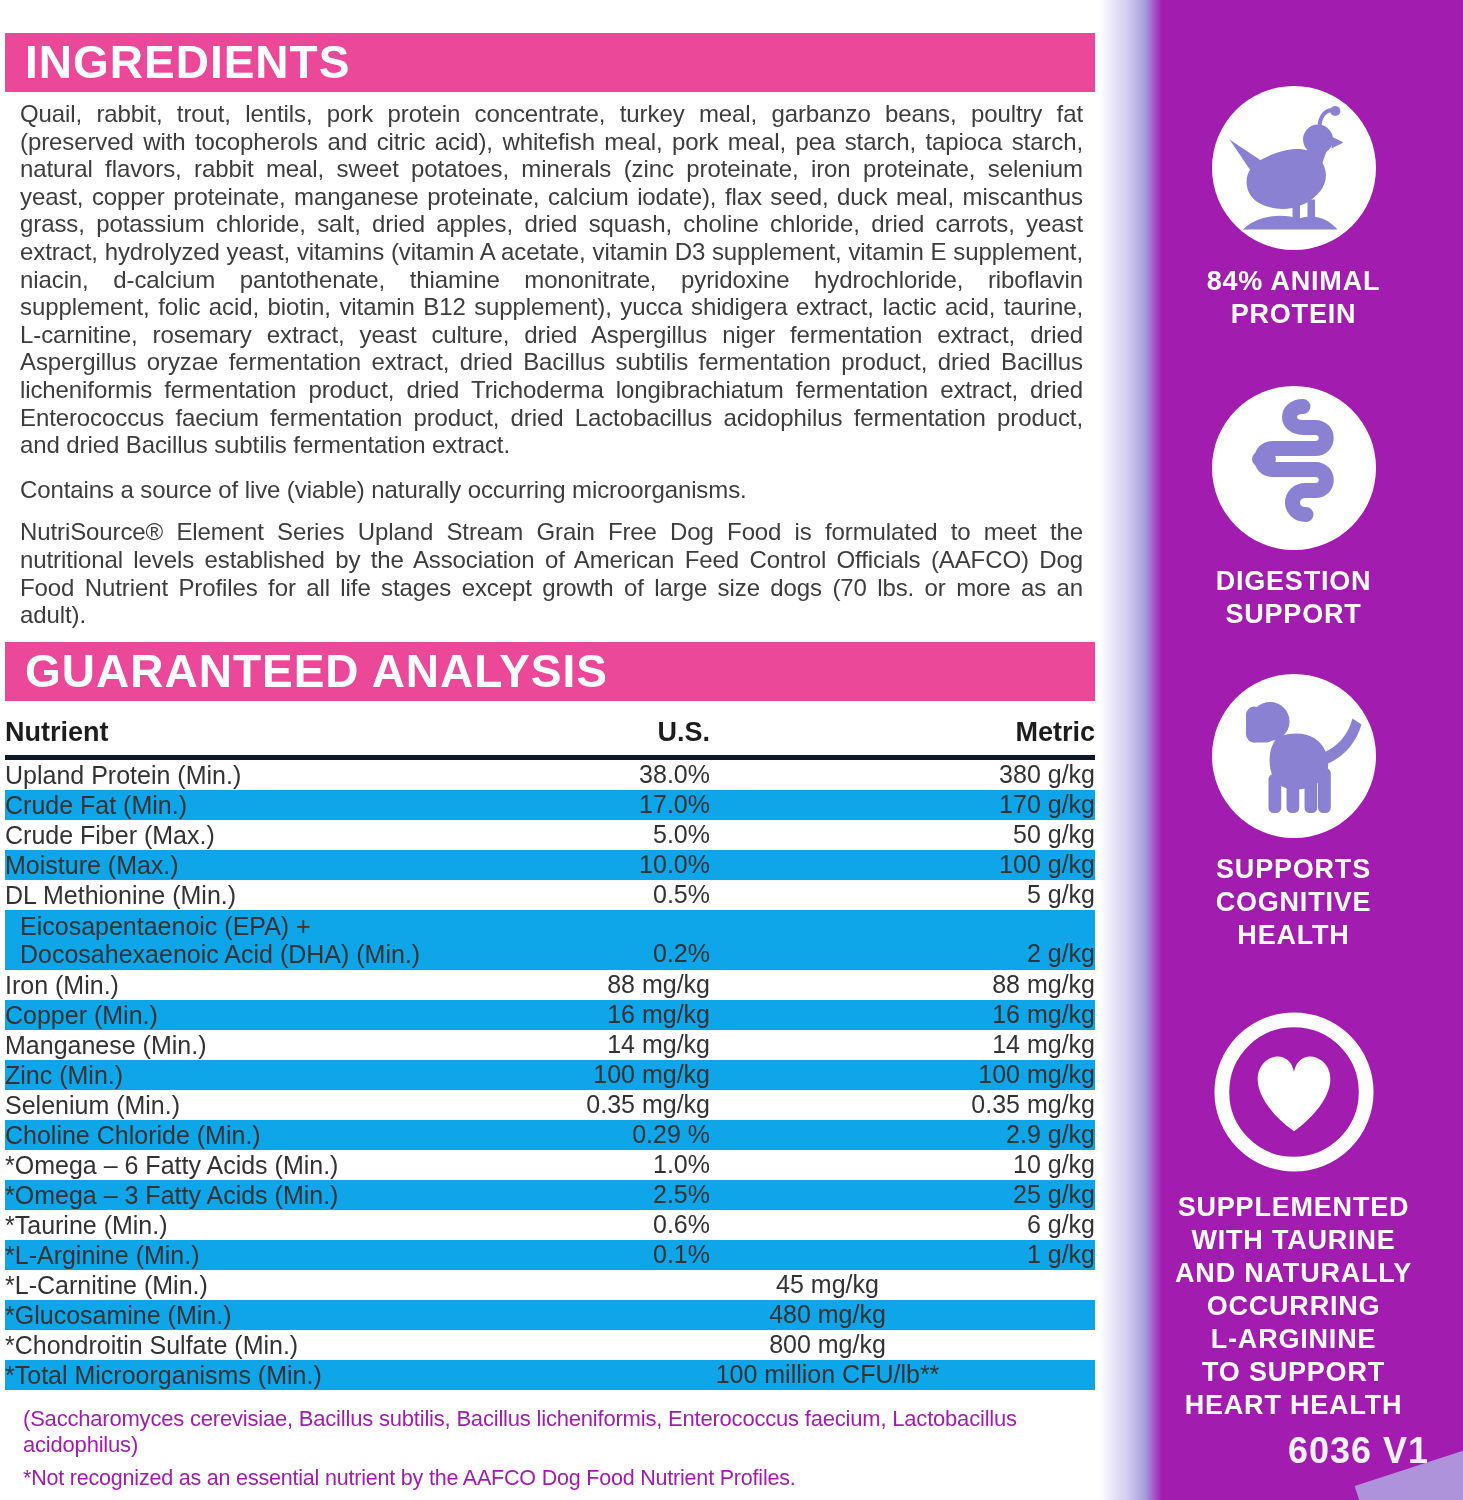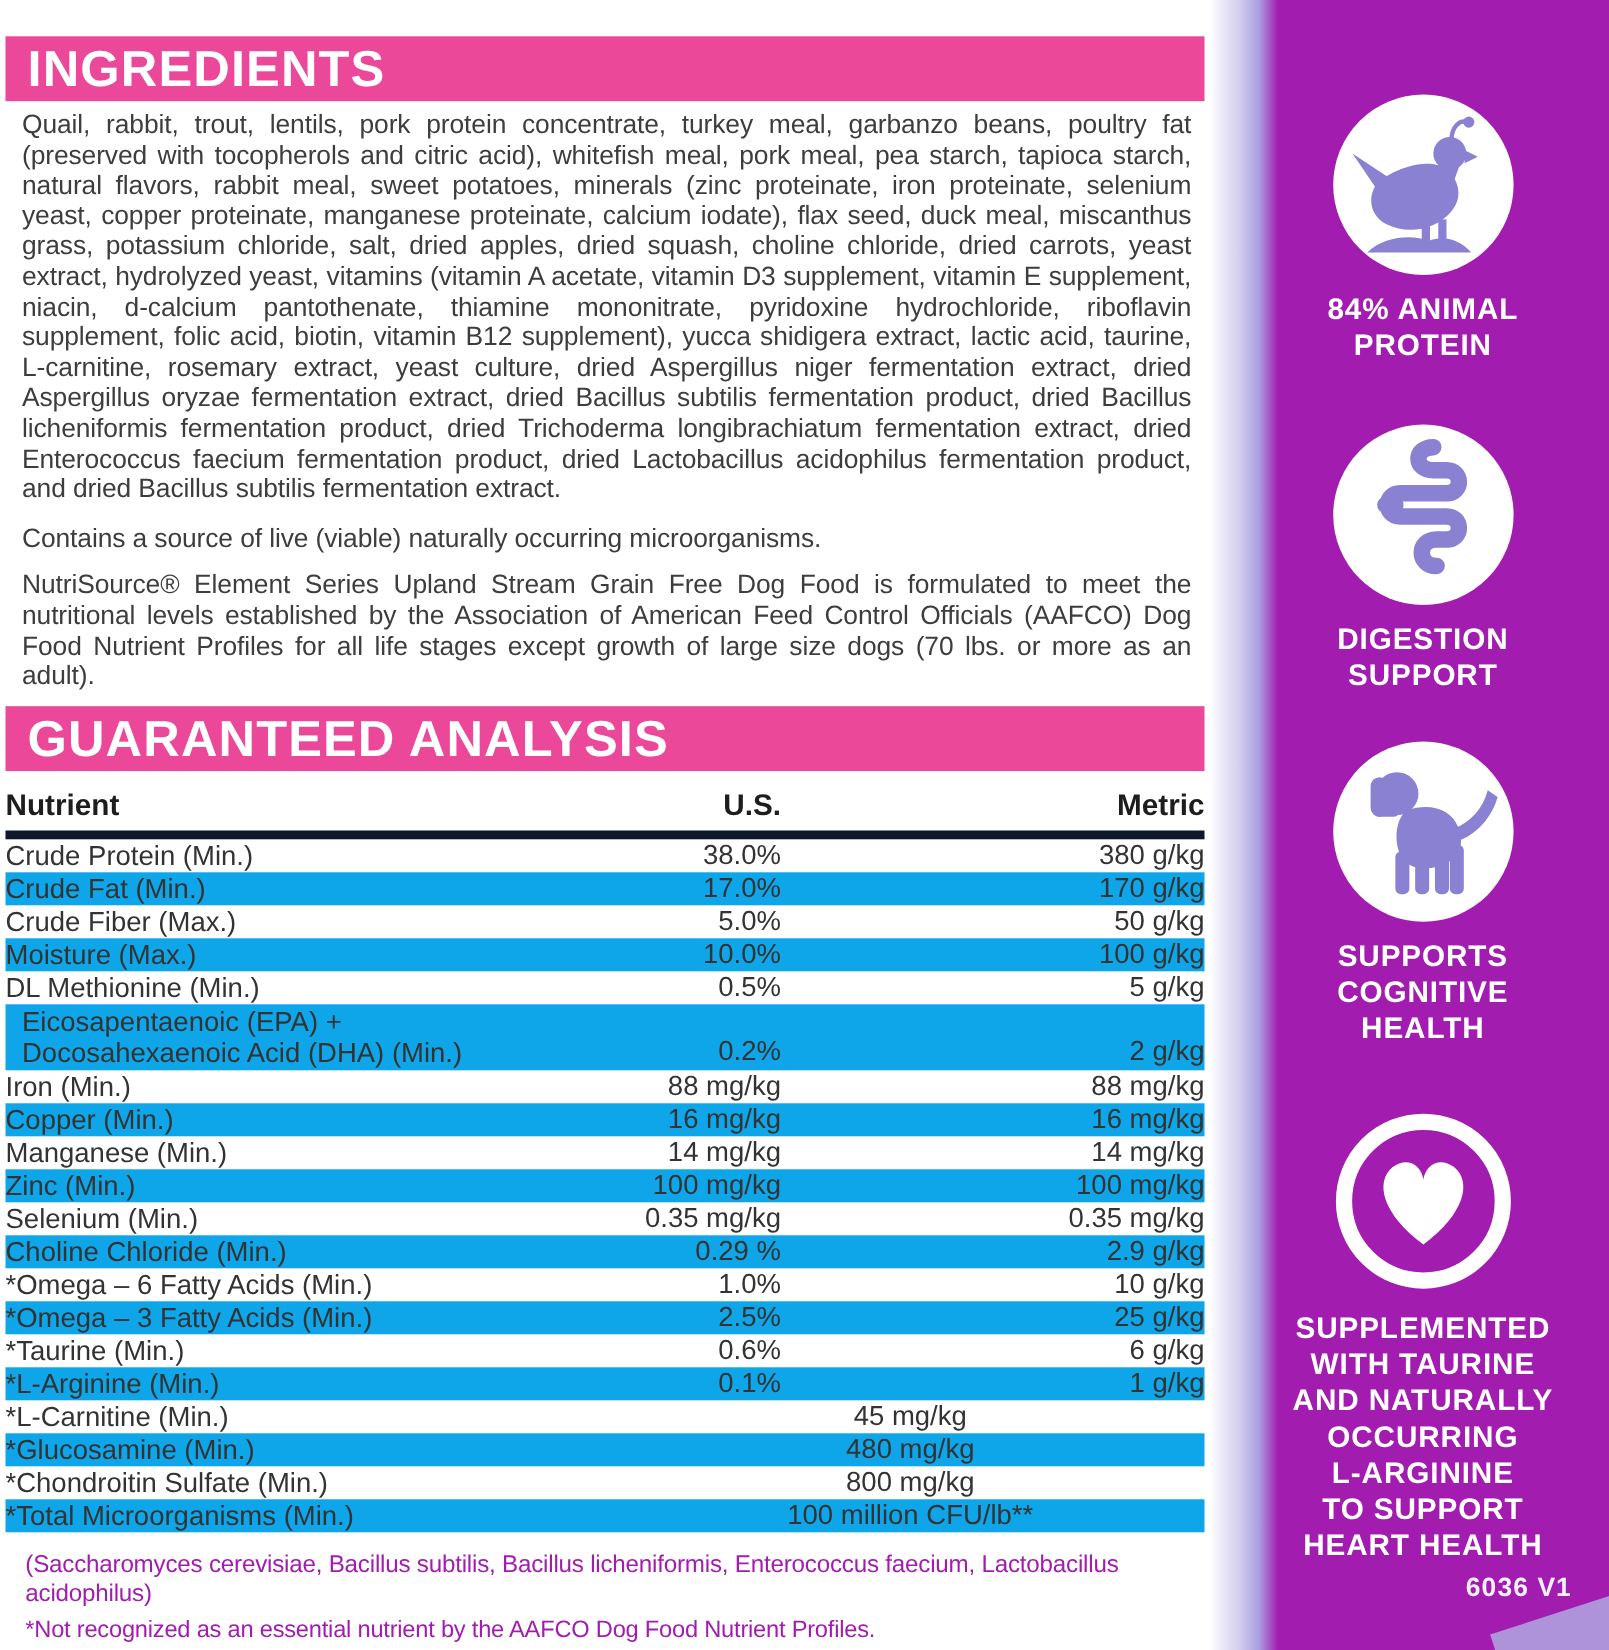"Nutrient" table.ga th { border-bottom: 8px solid #0f172a -> 5px solid #0f172a }
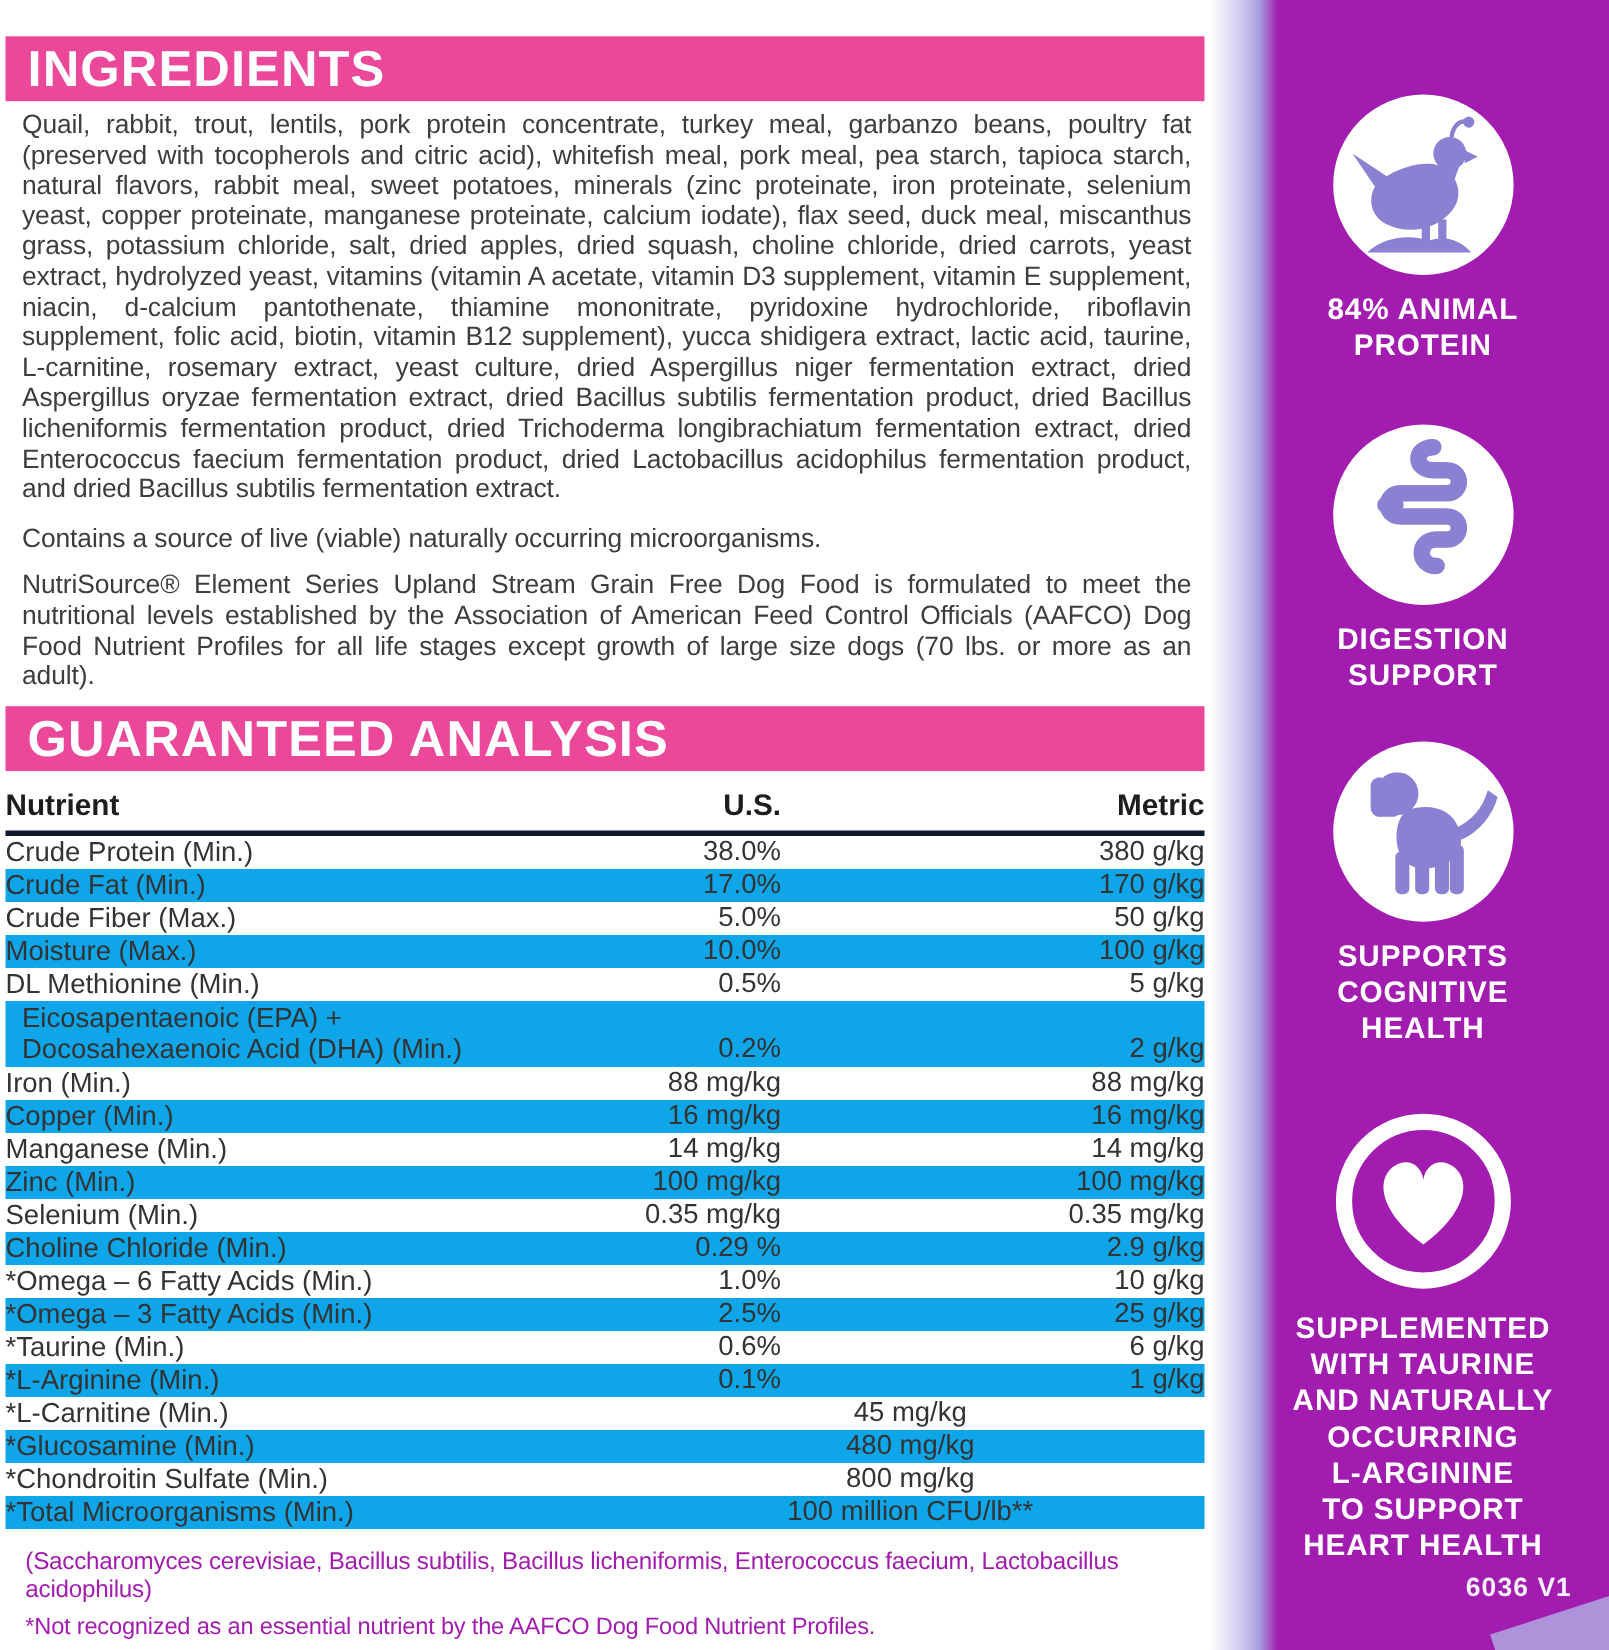"Crude Protein (Min.)" td.nutrient { text: Crude -> Upland }
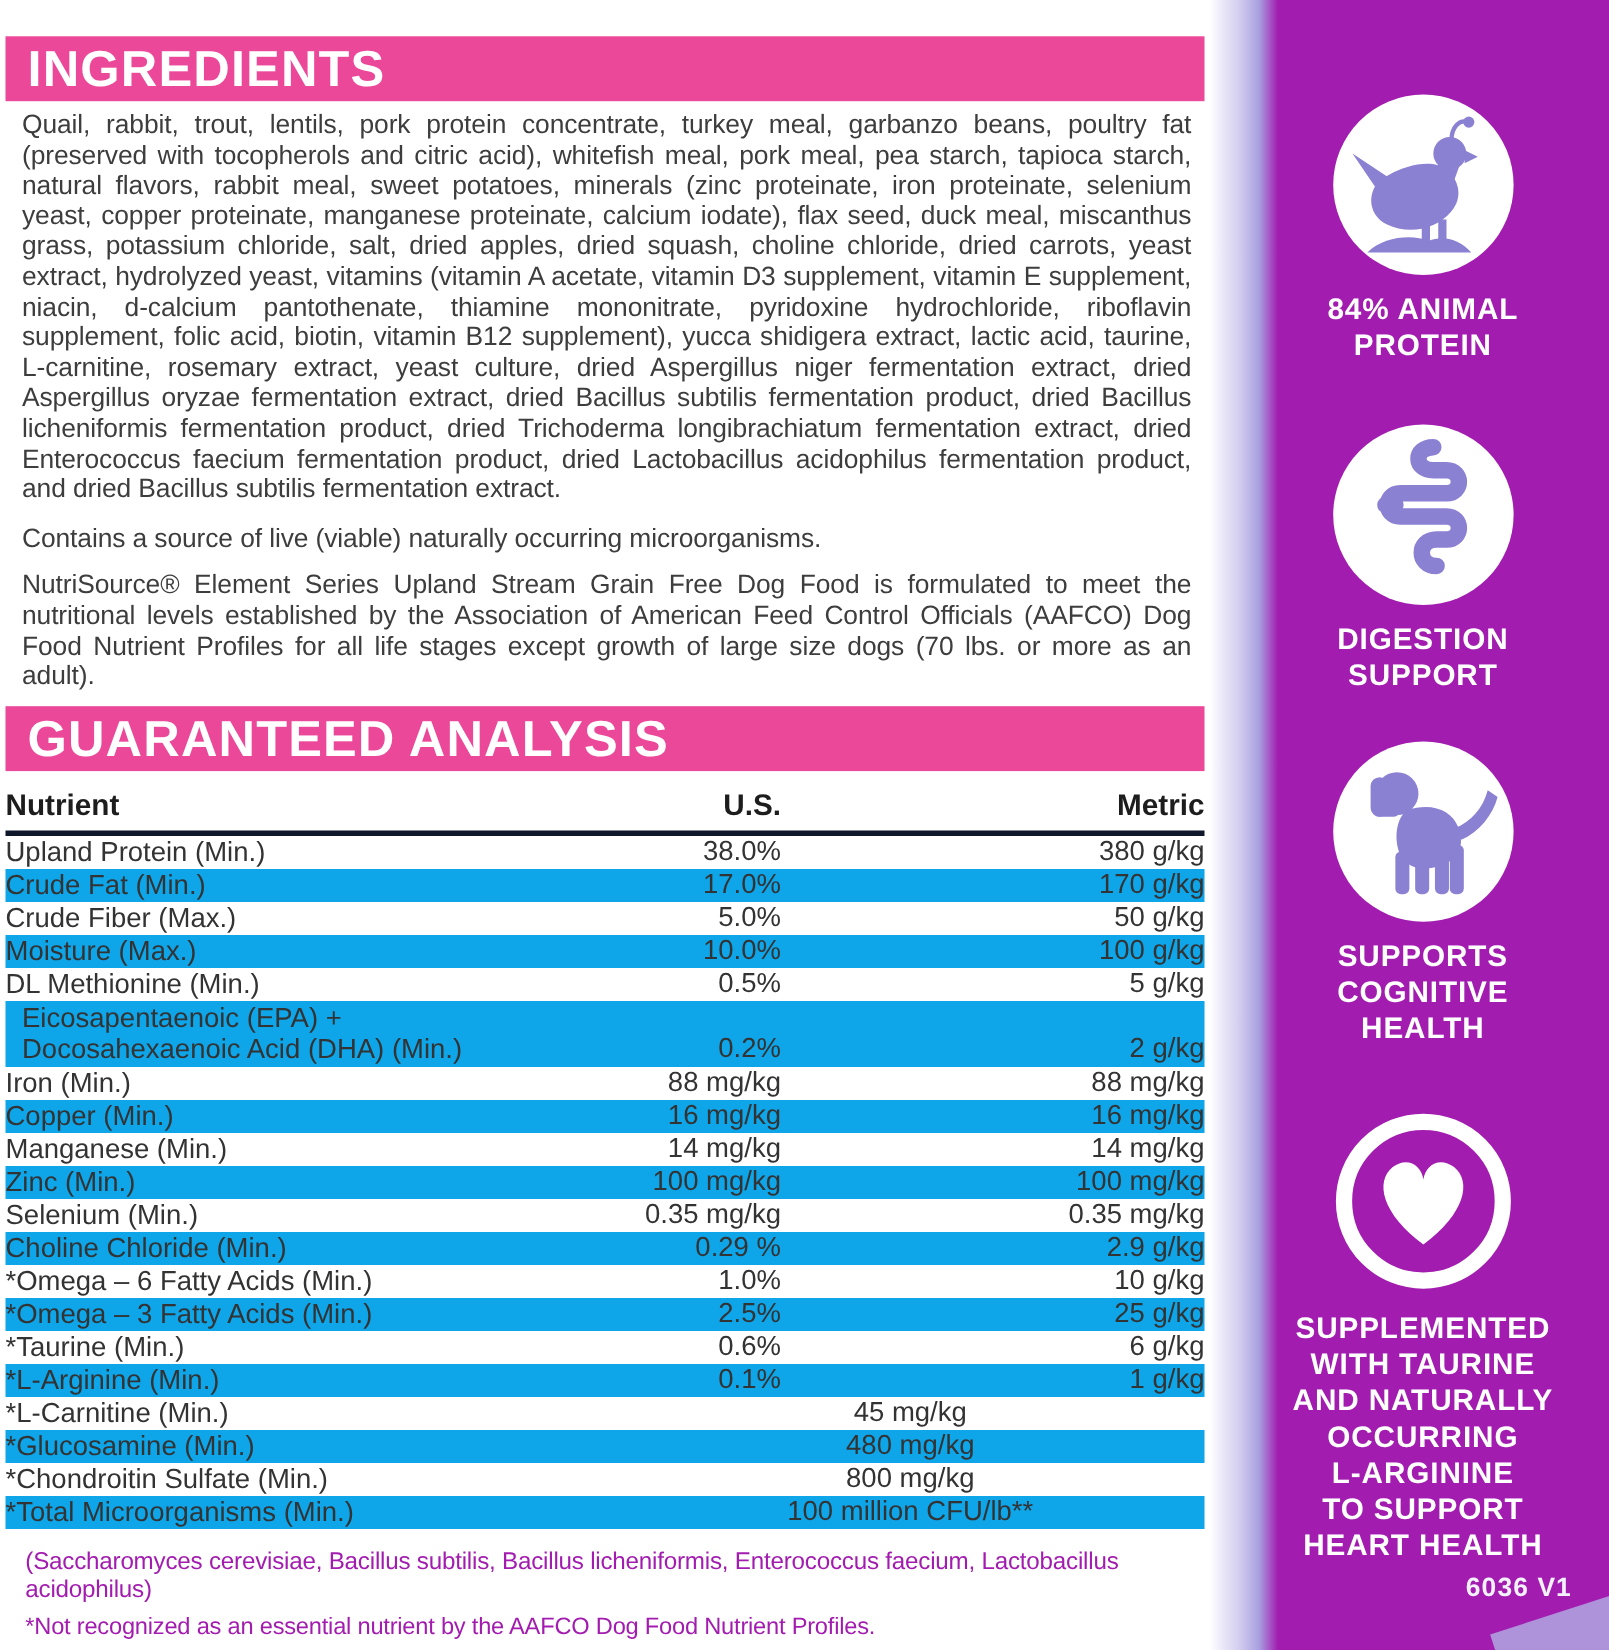"6036 V1" .sidebar-code { font-size: 24px -> 36px }
